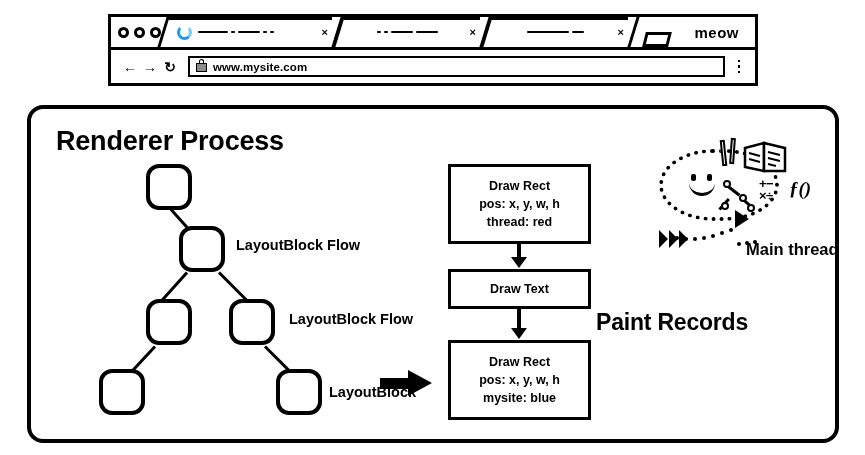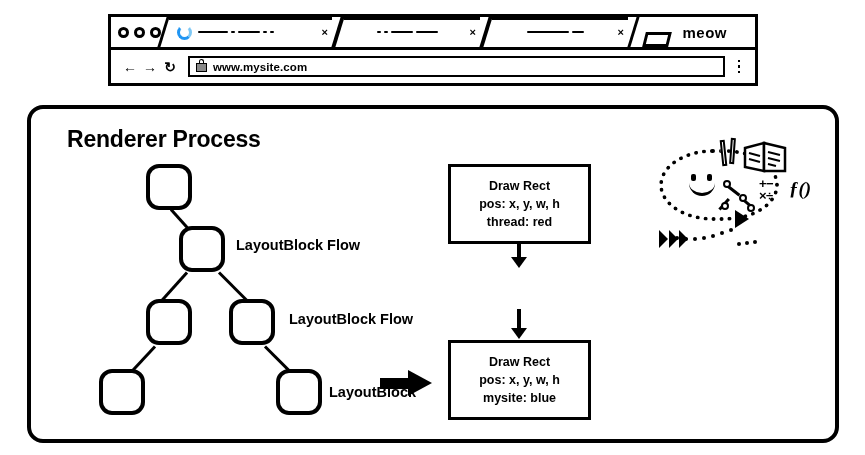"meow" .meow { padding-right: 28px -> 16px }
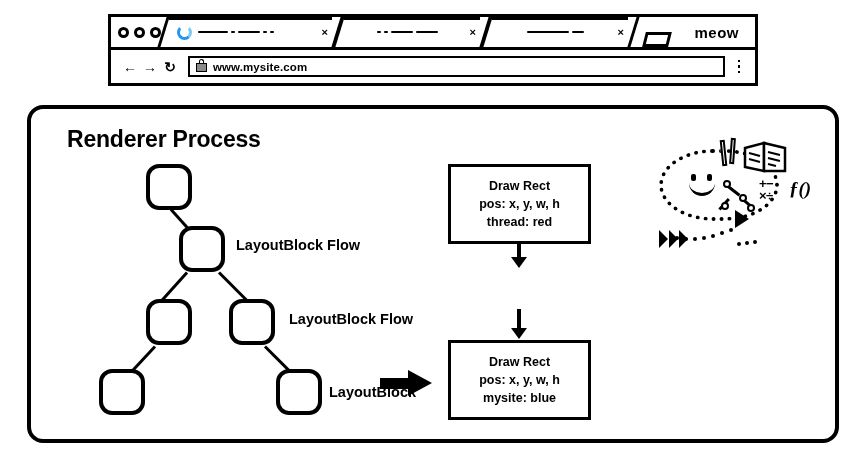"Renderer Process" .panel-title { font-size: 23px -> 27px; left: 36px -> 25px }
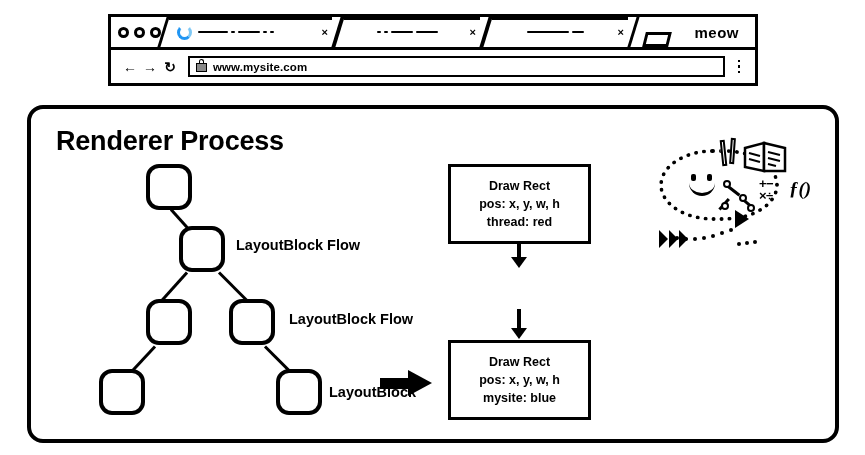"Main thread" span.mt-label { html: none -> <span>Main thread</span> }
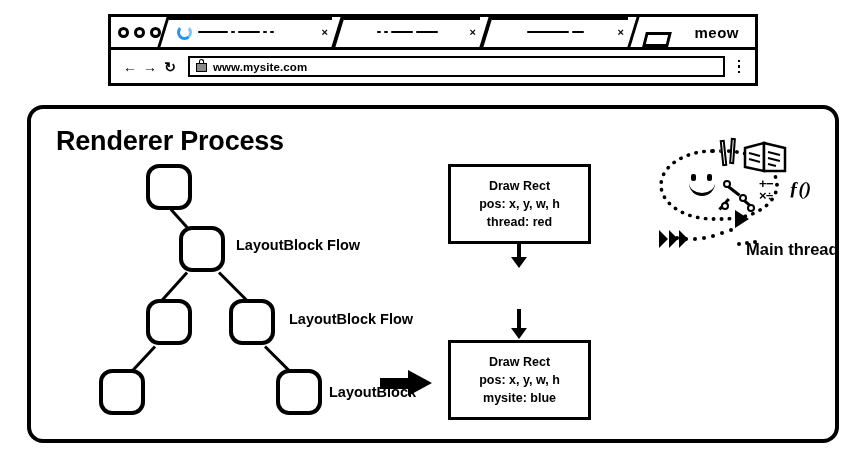"Draw Text" div.pbox { html: none -> <div> <span>Draw Text</span> </div> }
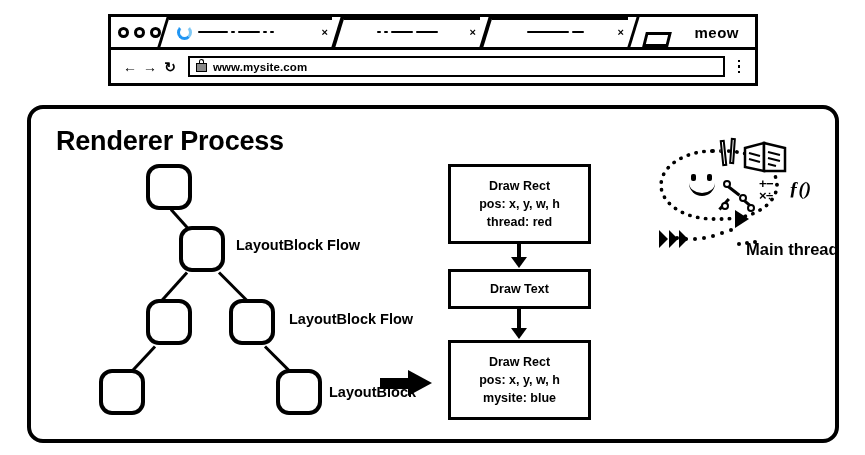"Paint Records" div.paint-records-label { html: none -> <div>Paint Records</div> }
